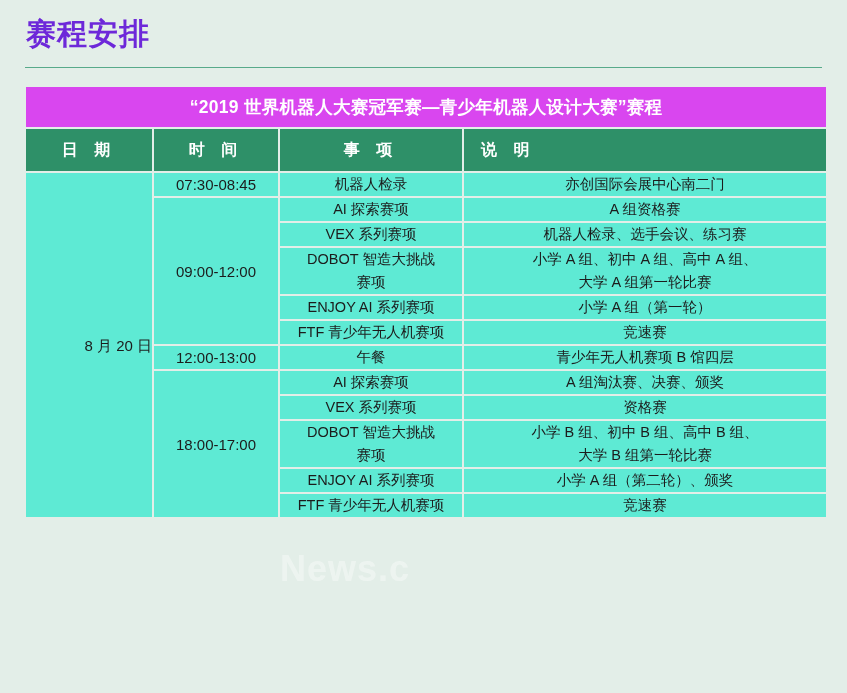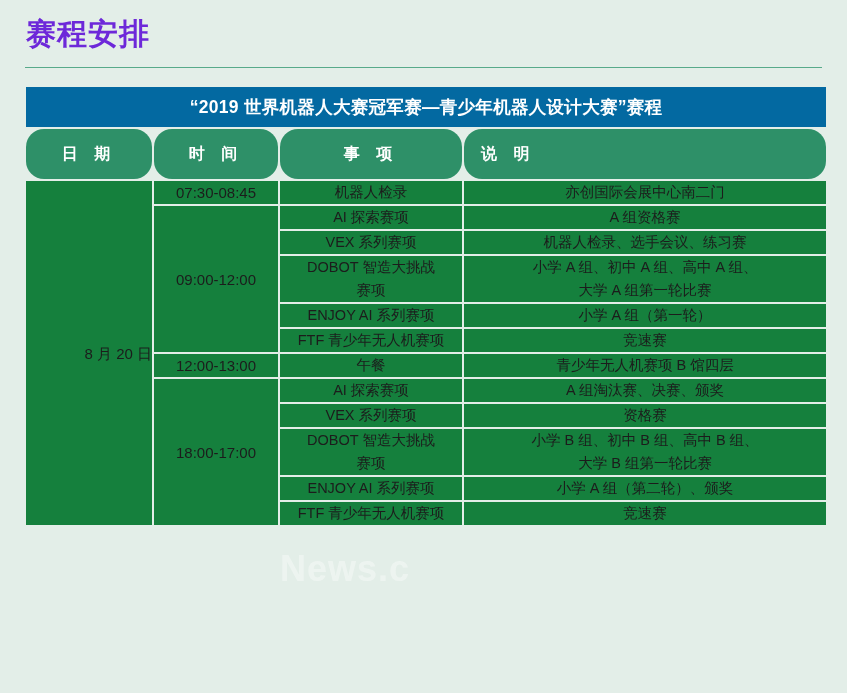"“2019 世界机器人大赛冠军赛—青少年机器人设计大赛”赛程" .tbl-title { background: #0369a1 -> #d946ef }
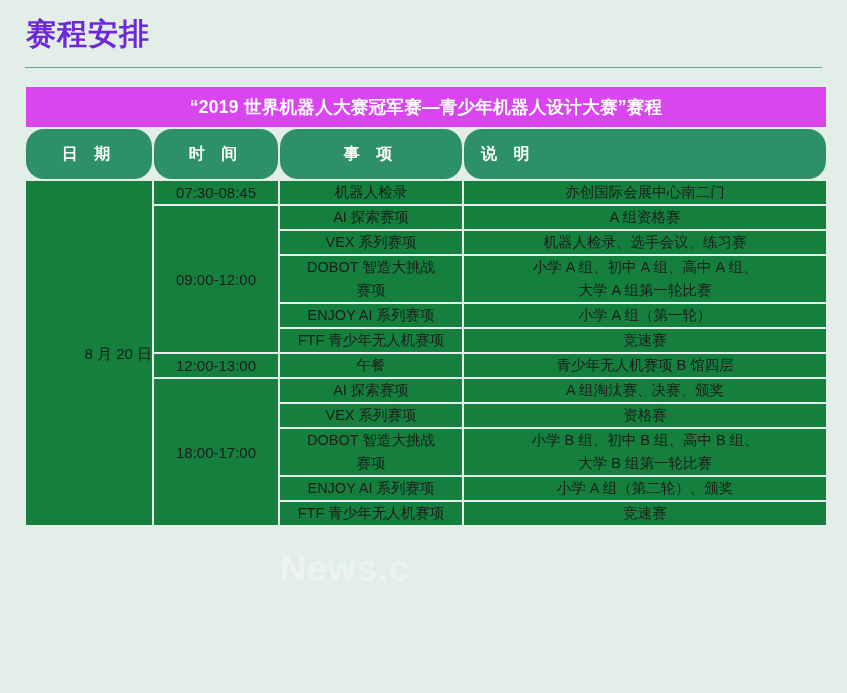"日 期" .hdr { border-radius: 18px -> none; height: 50px -> 42px }
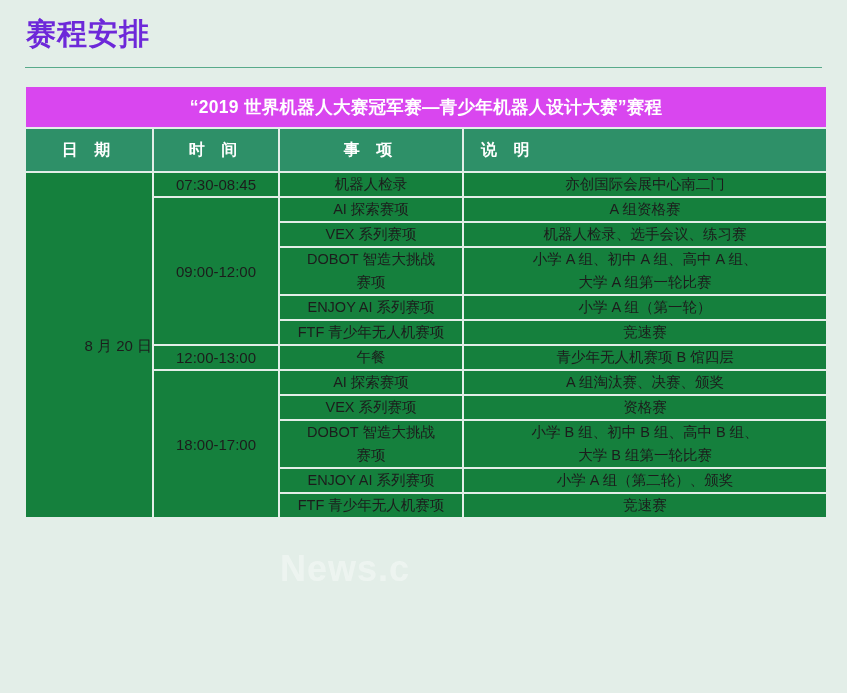"07:30-08:45" td.cell { background: #15803d -> #5eead4 }
